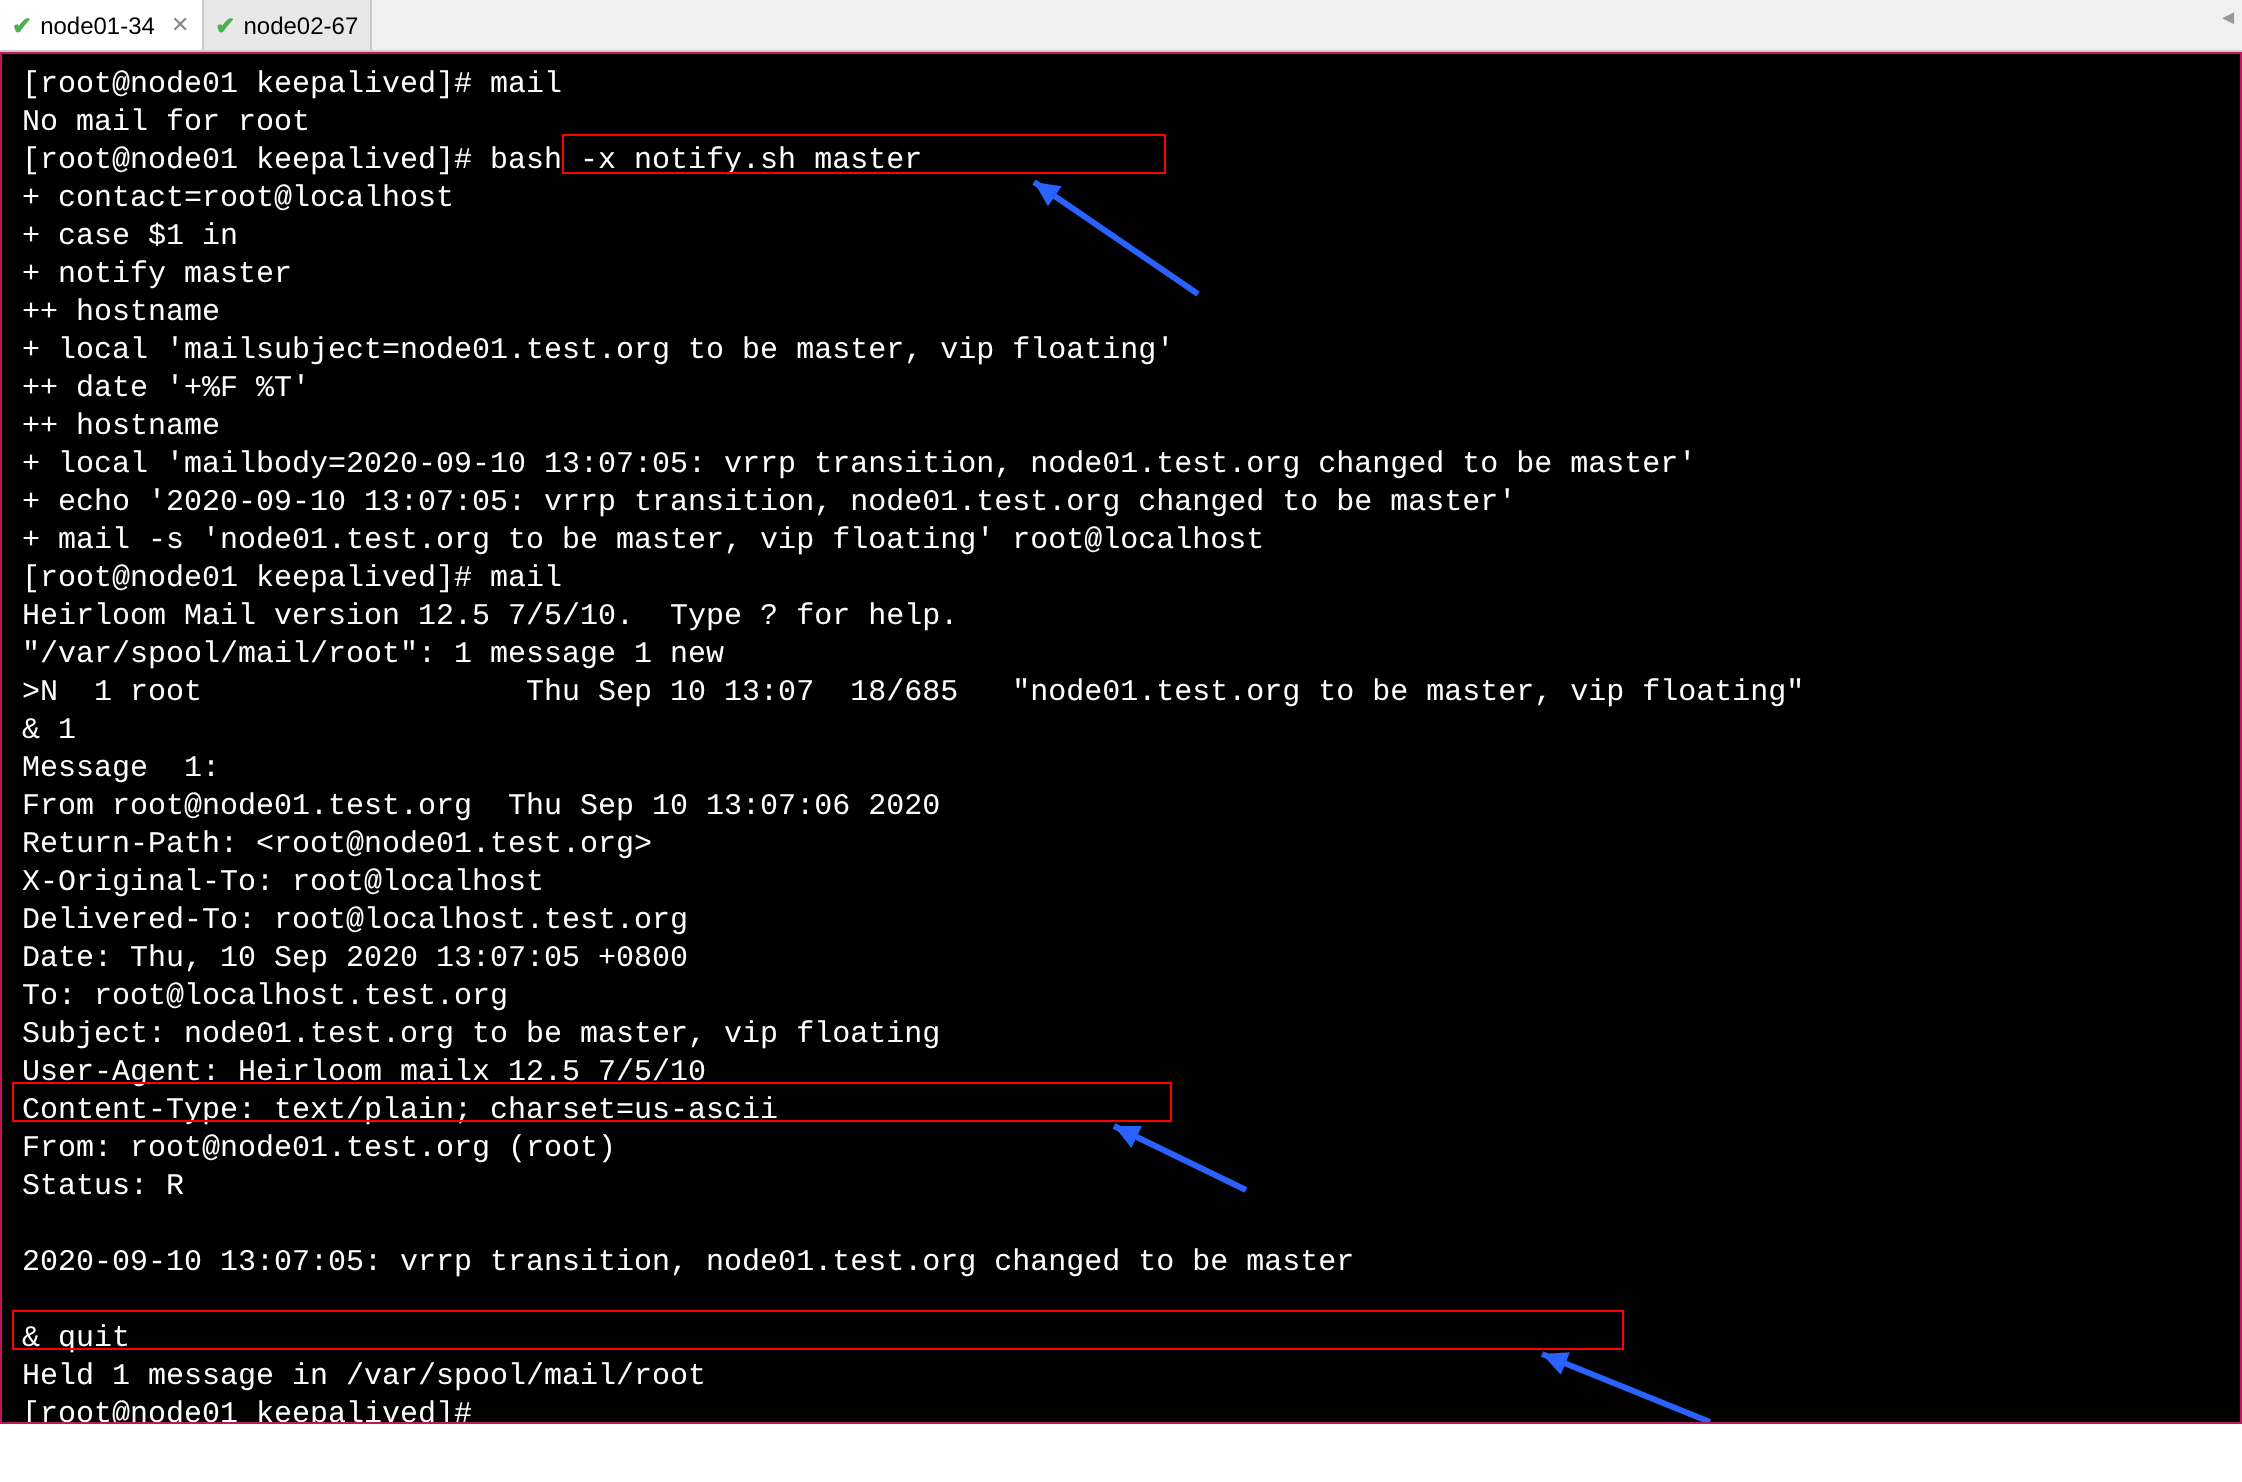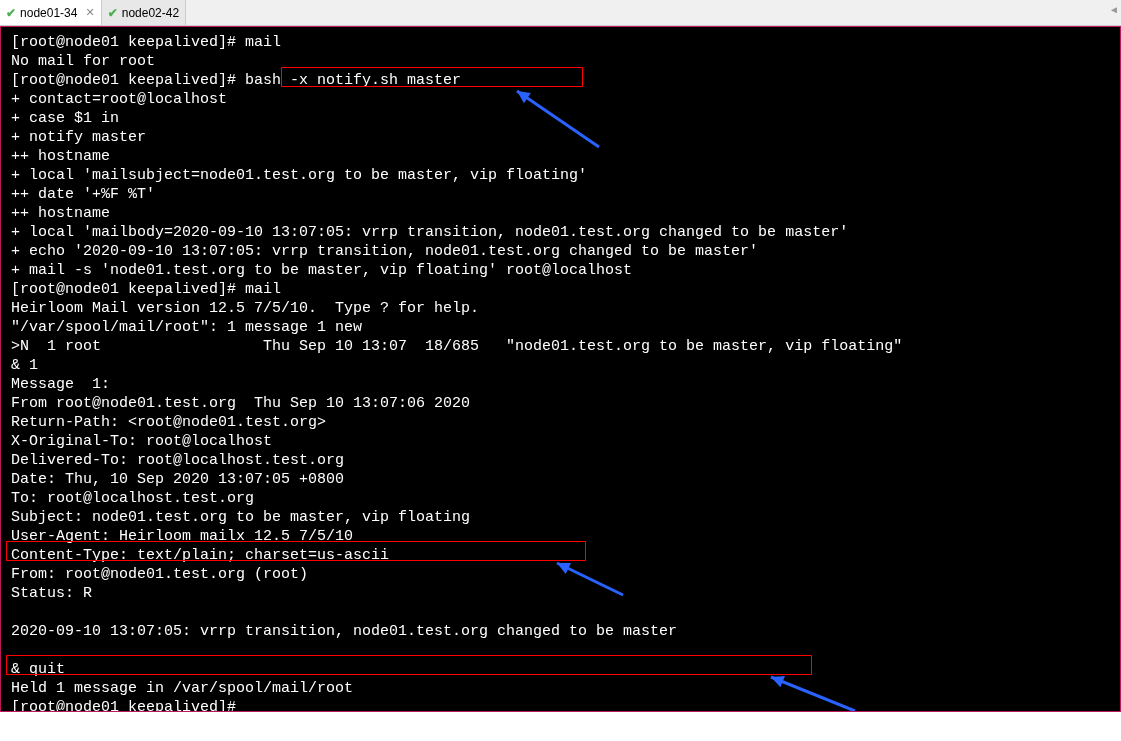"node02-42" span { text: node02-42 -> node02-67 }
